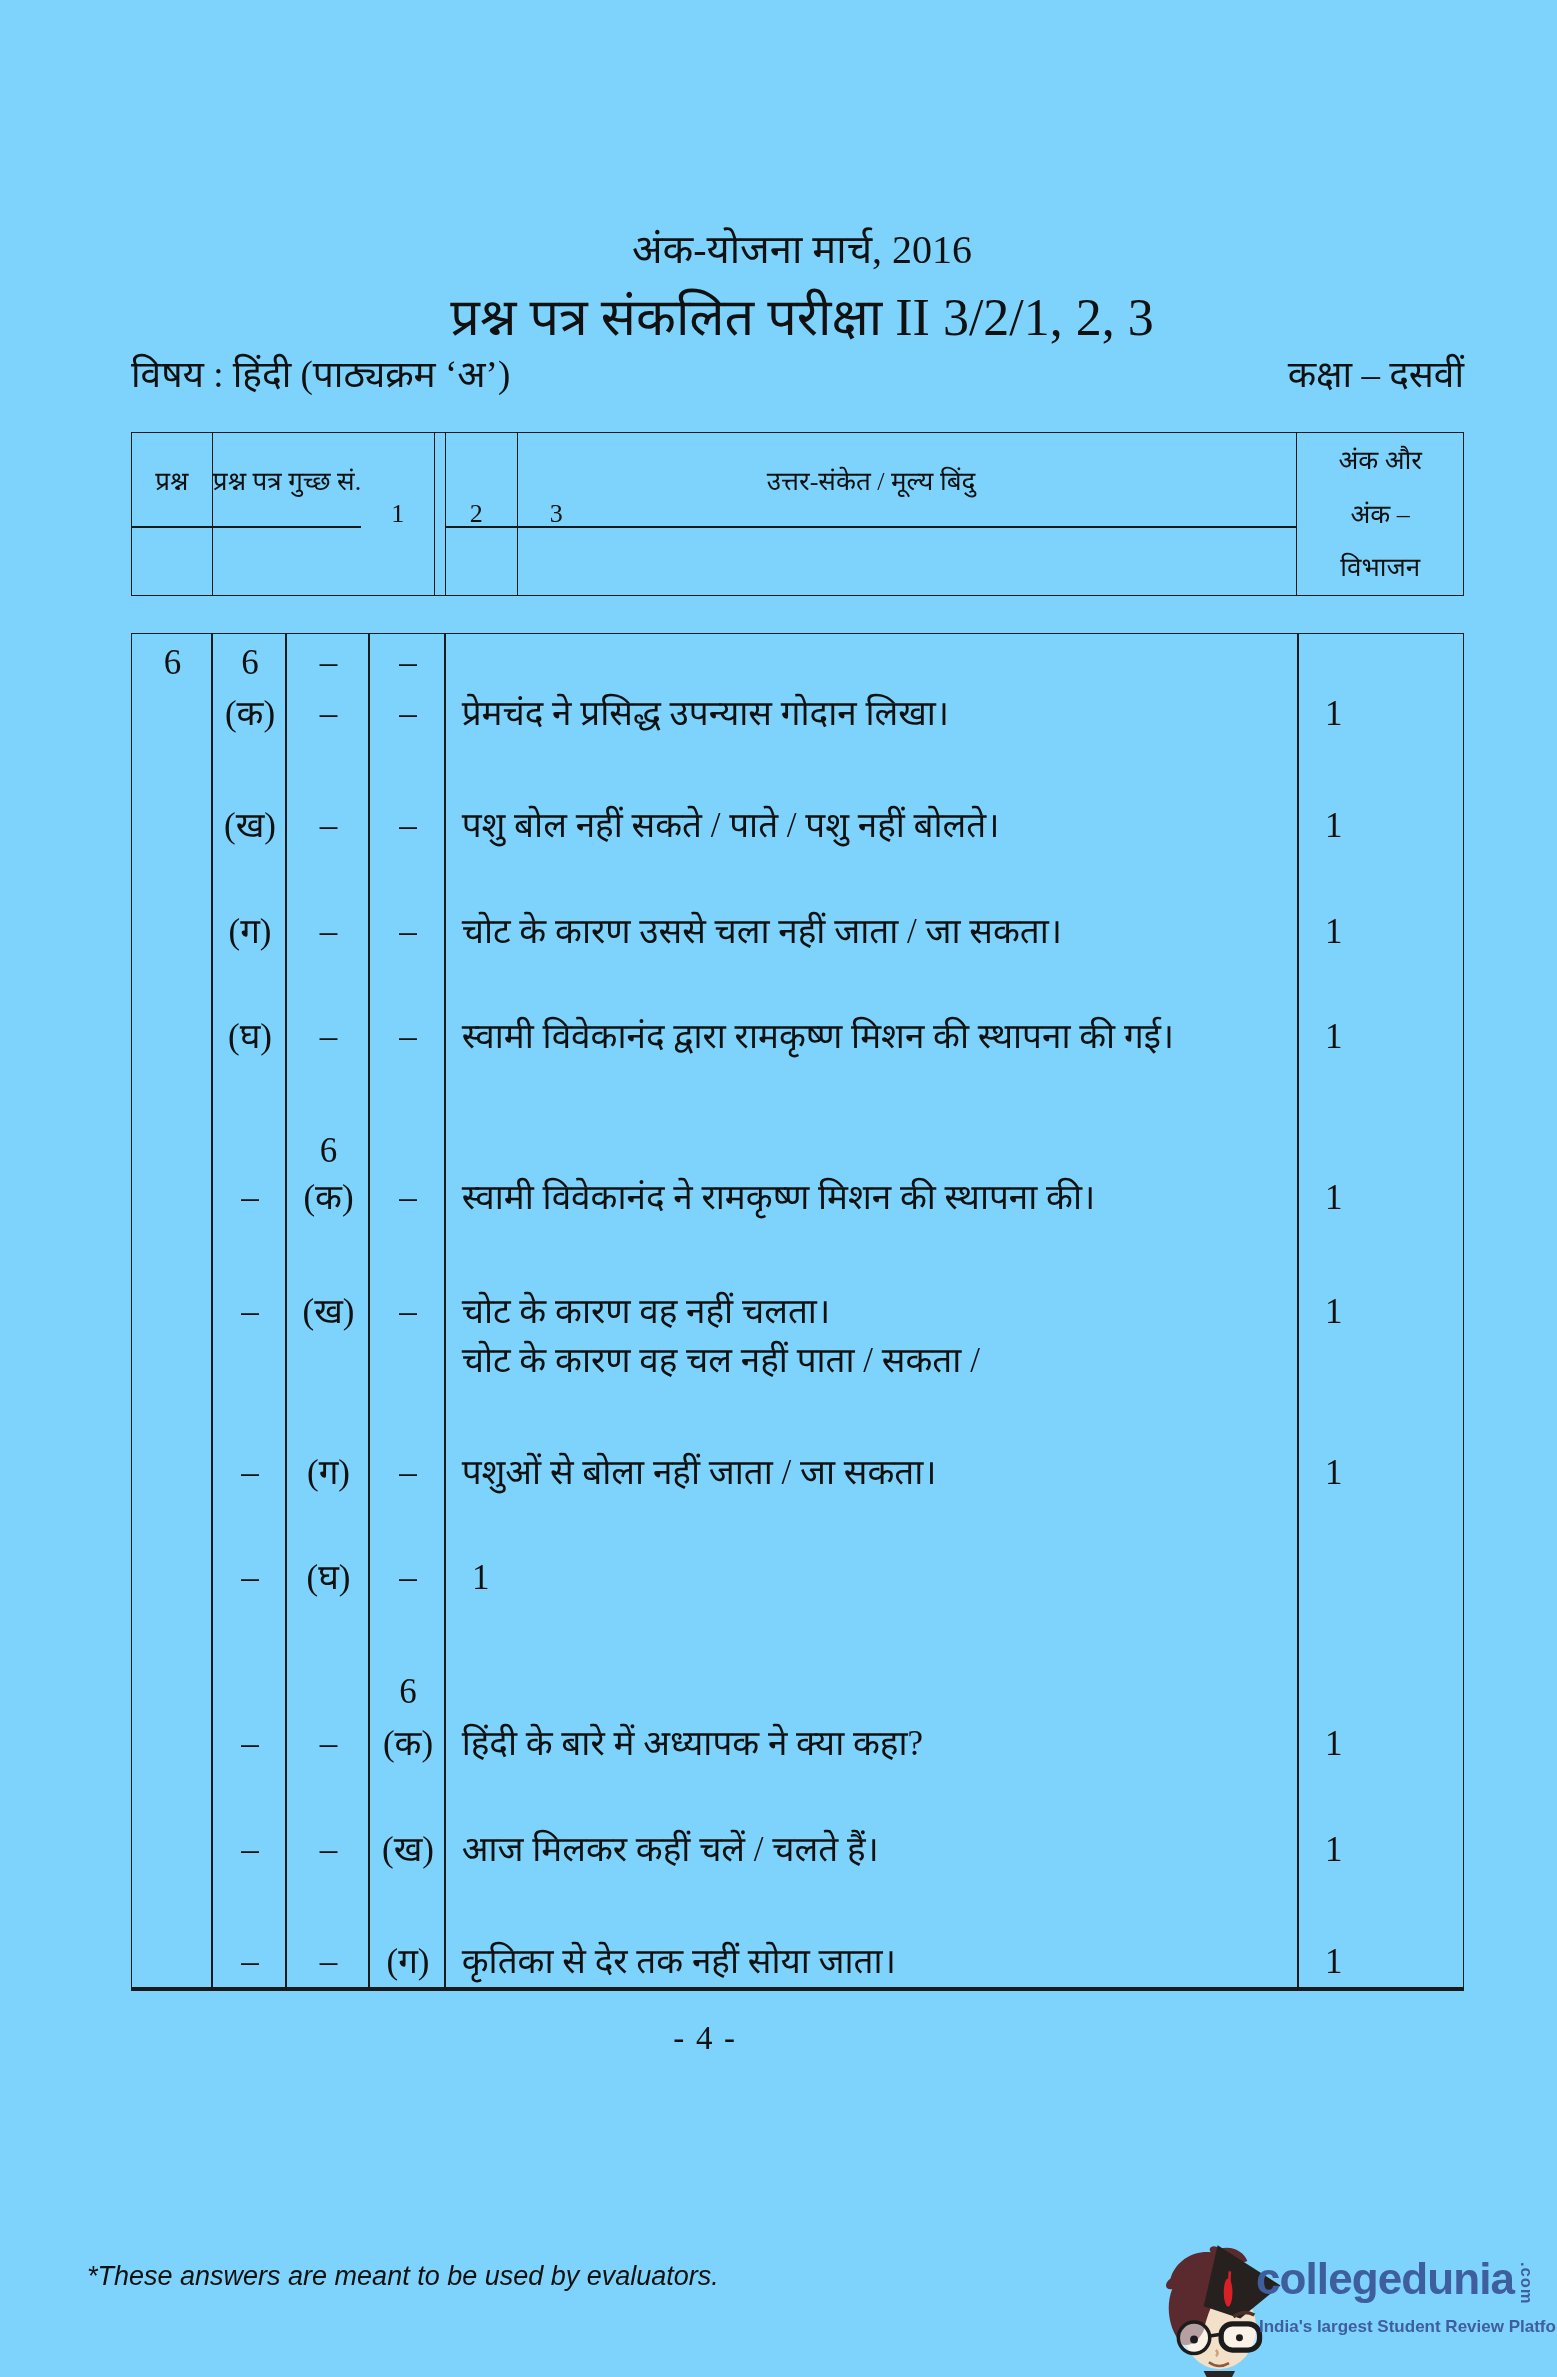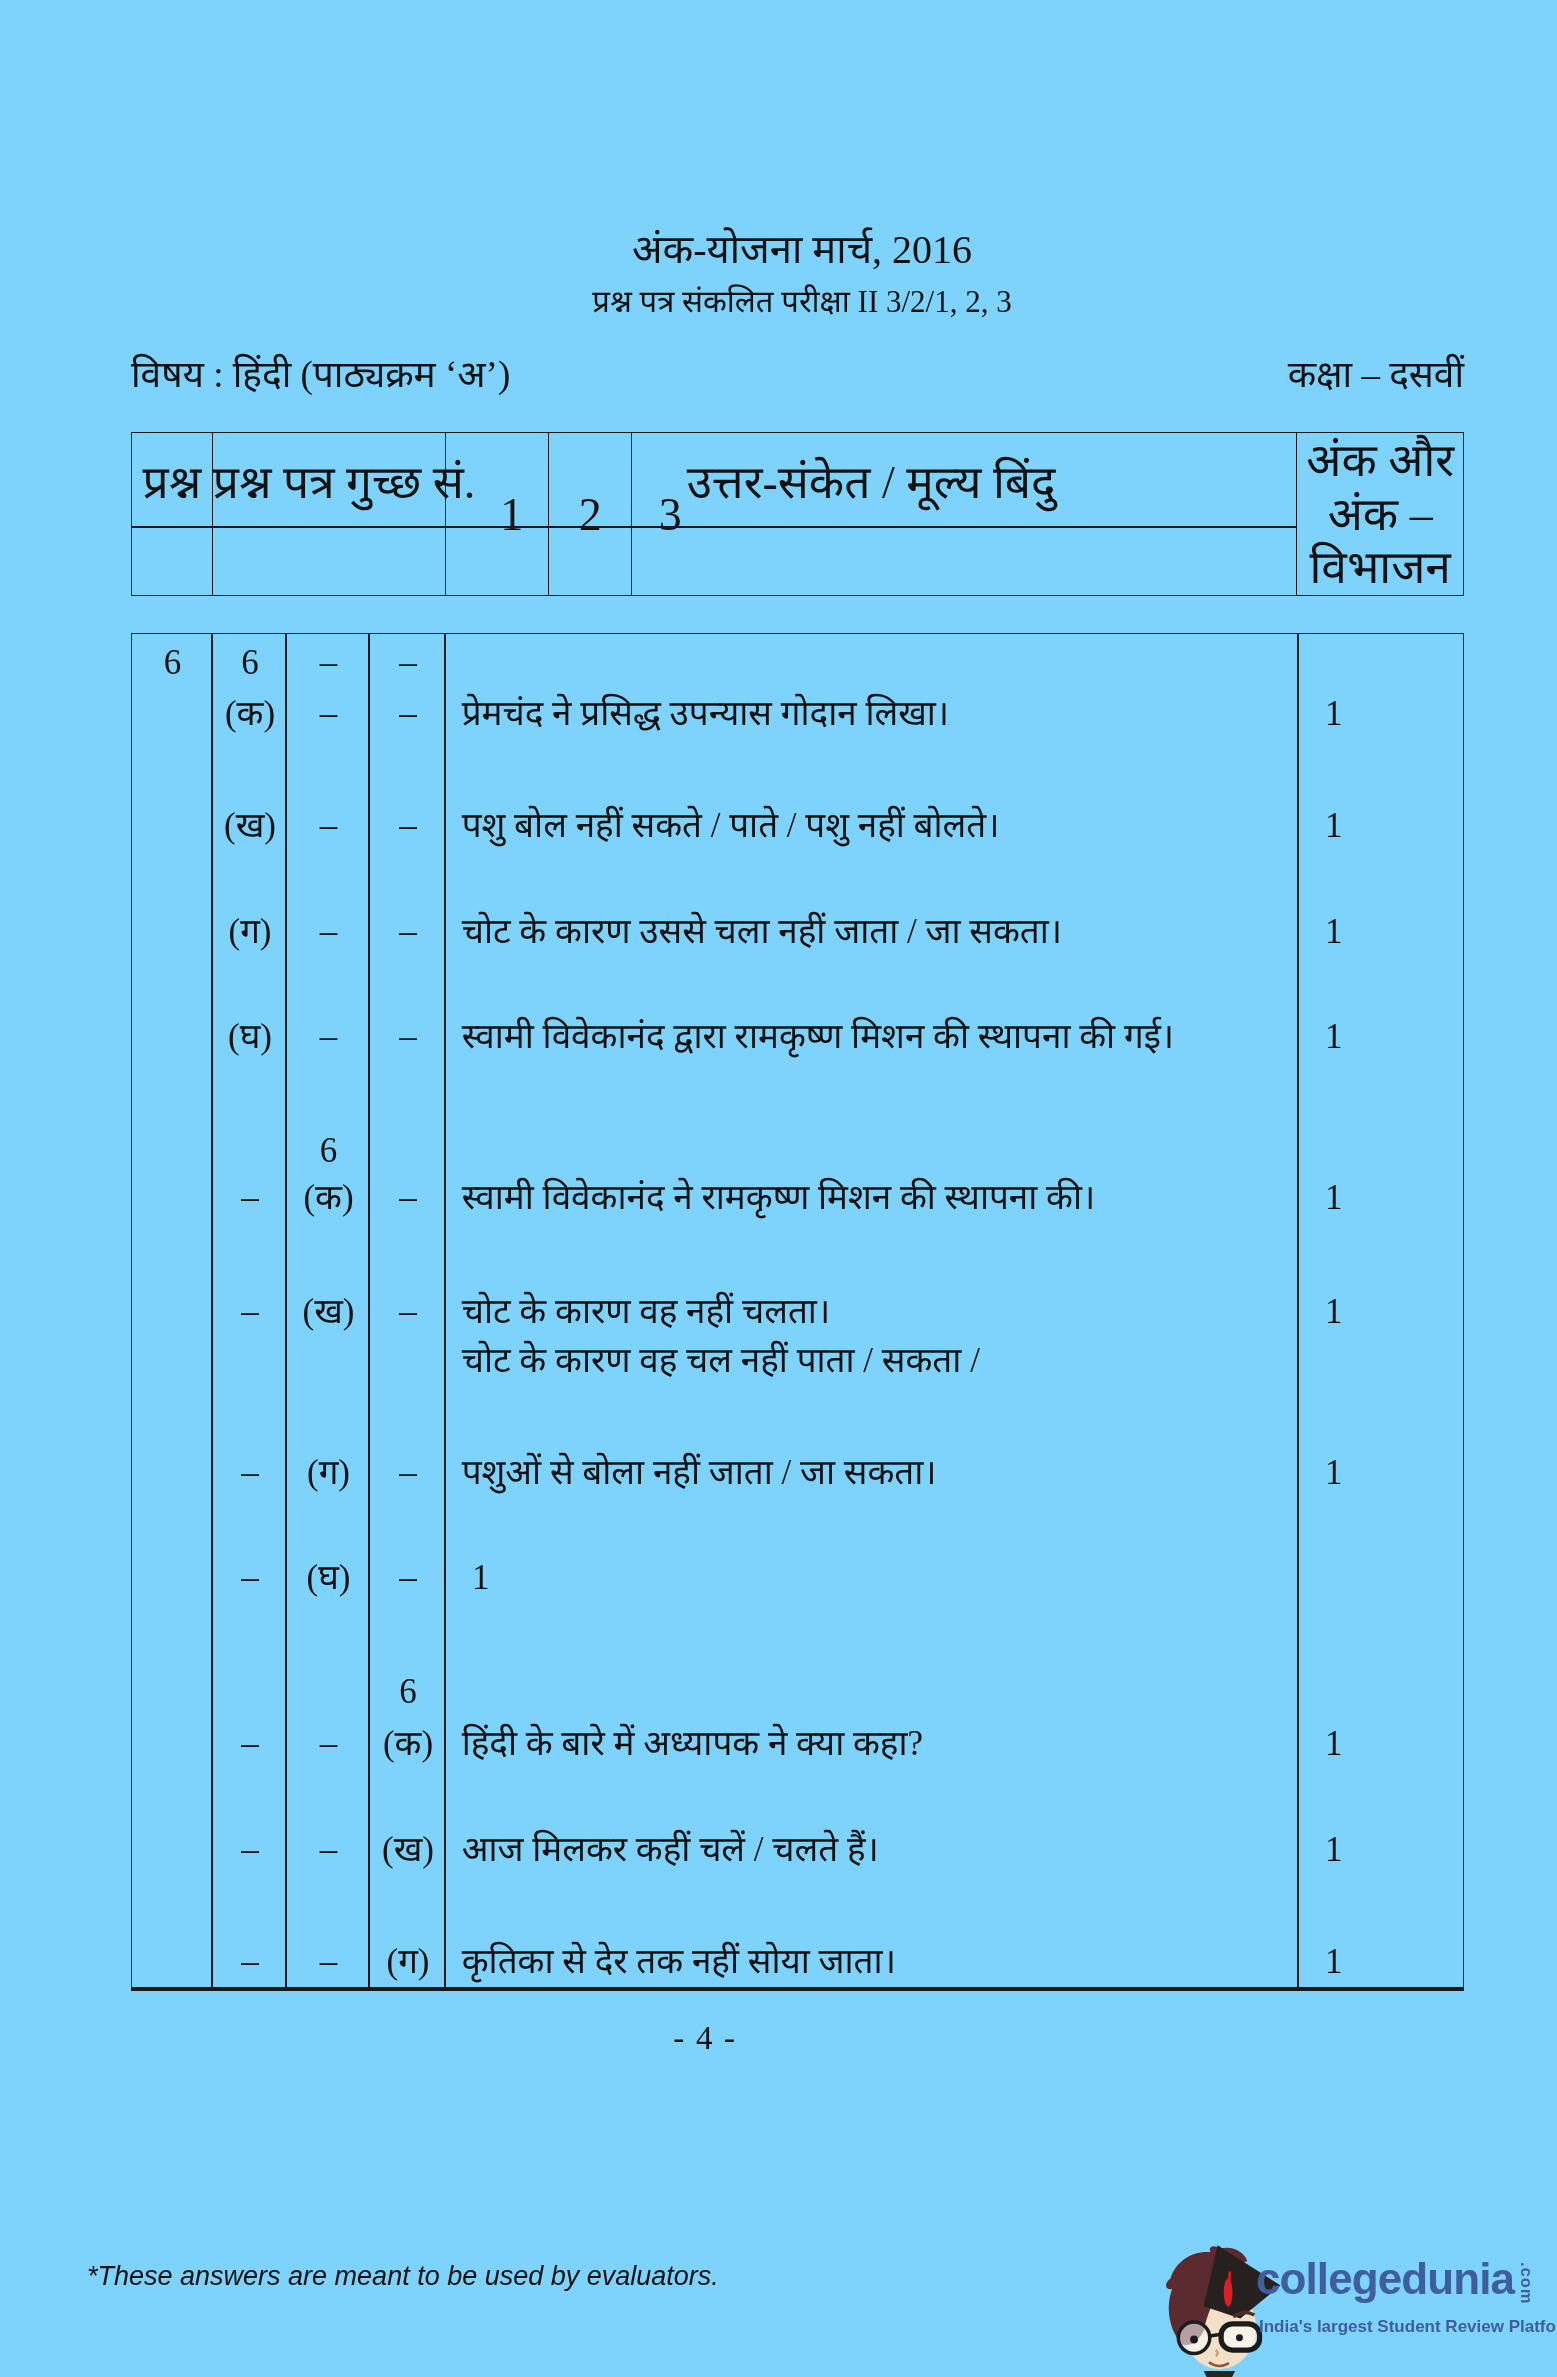"प्रश्न पत्र संकलित परीक्षा II" .title2 { font-size: 31px -> 52px }
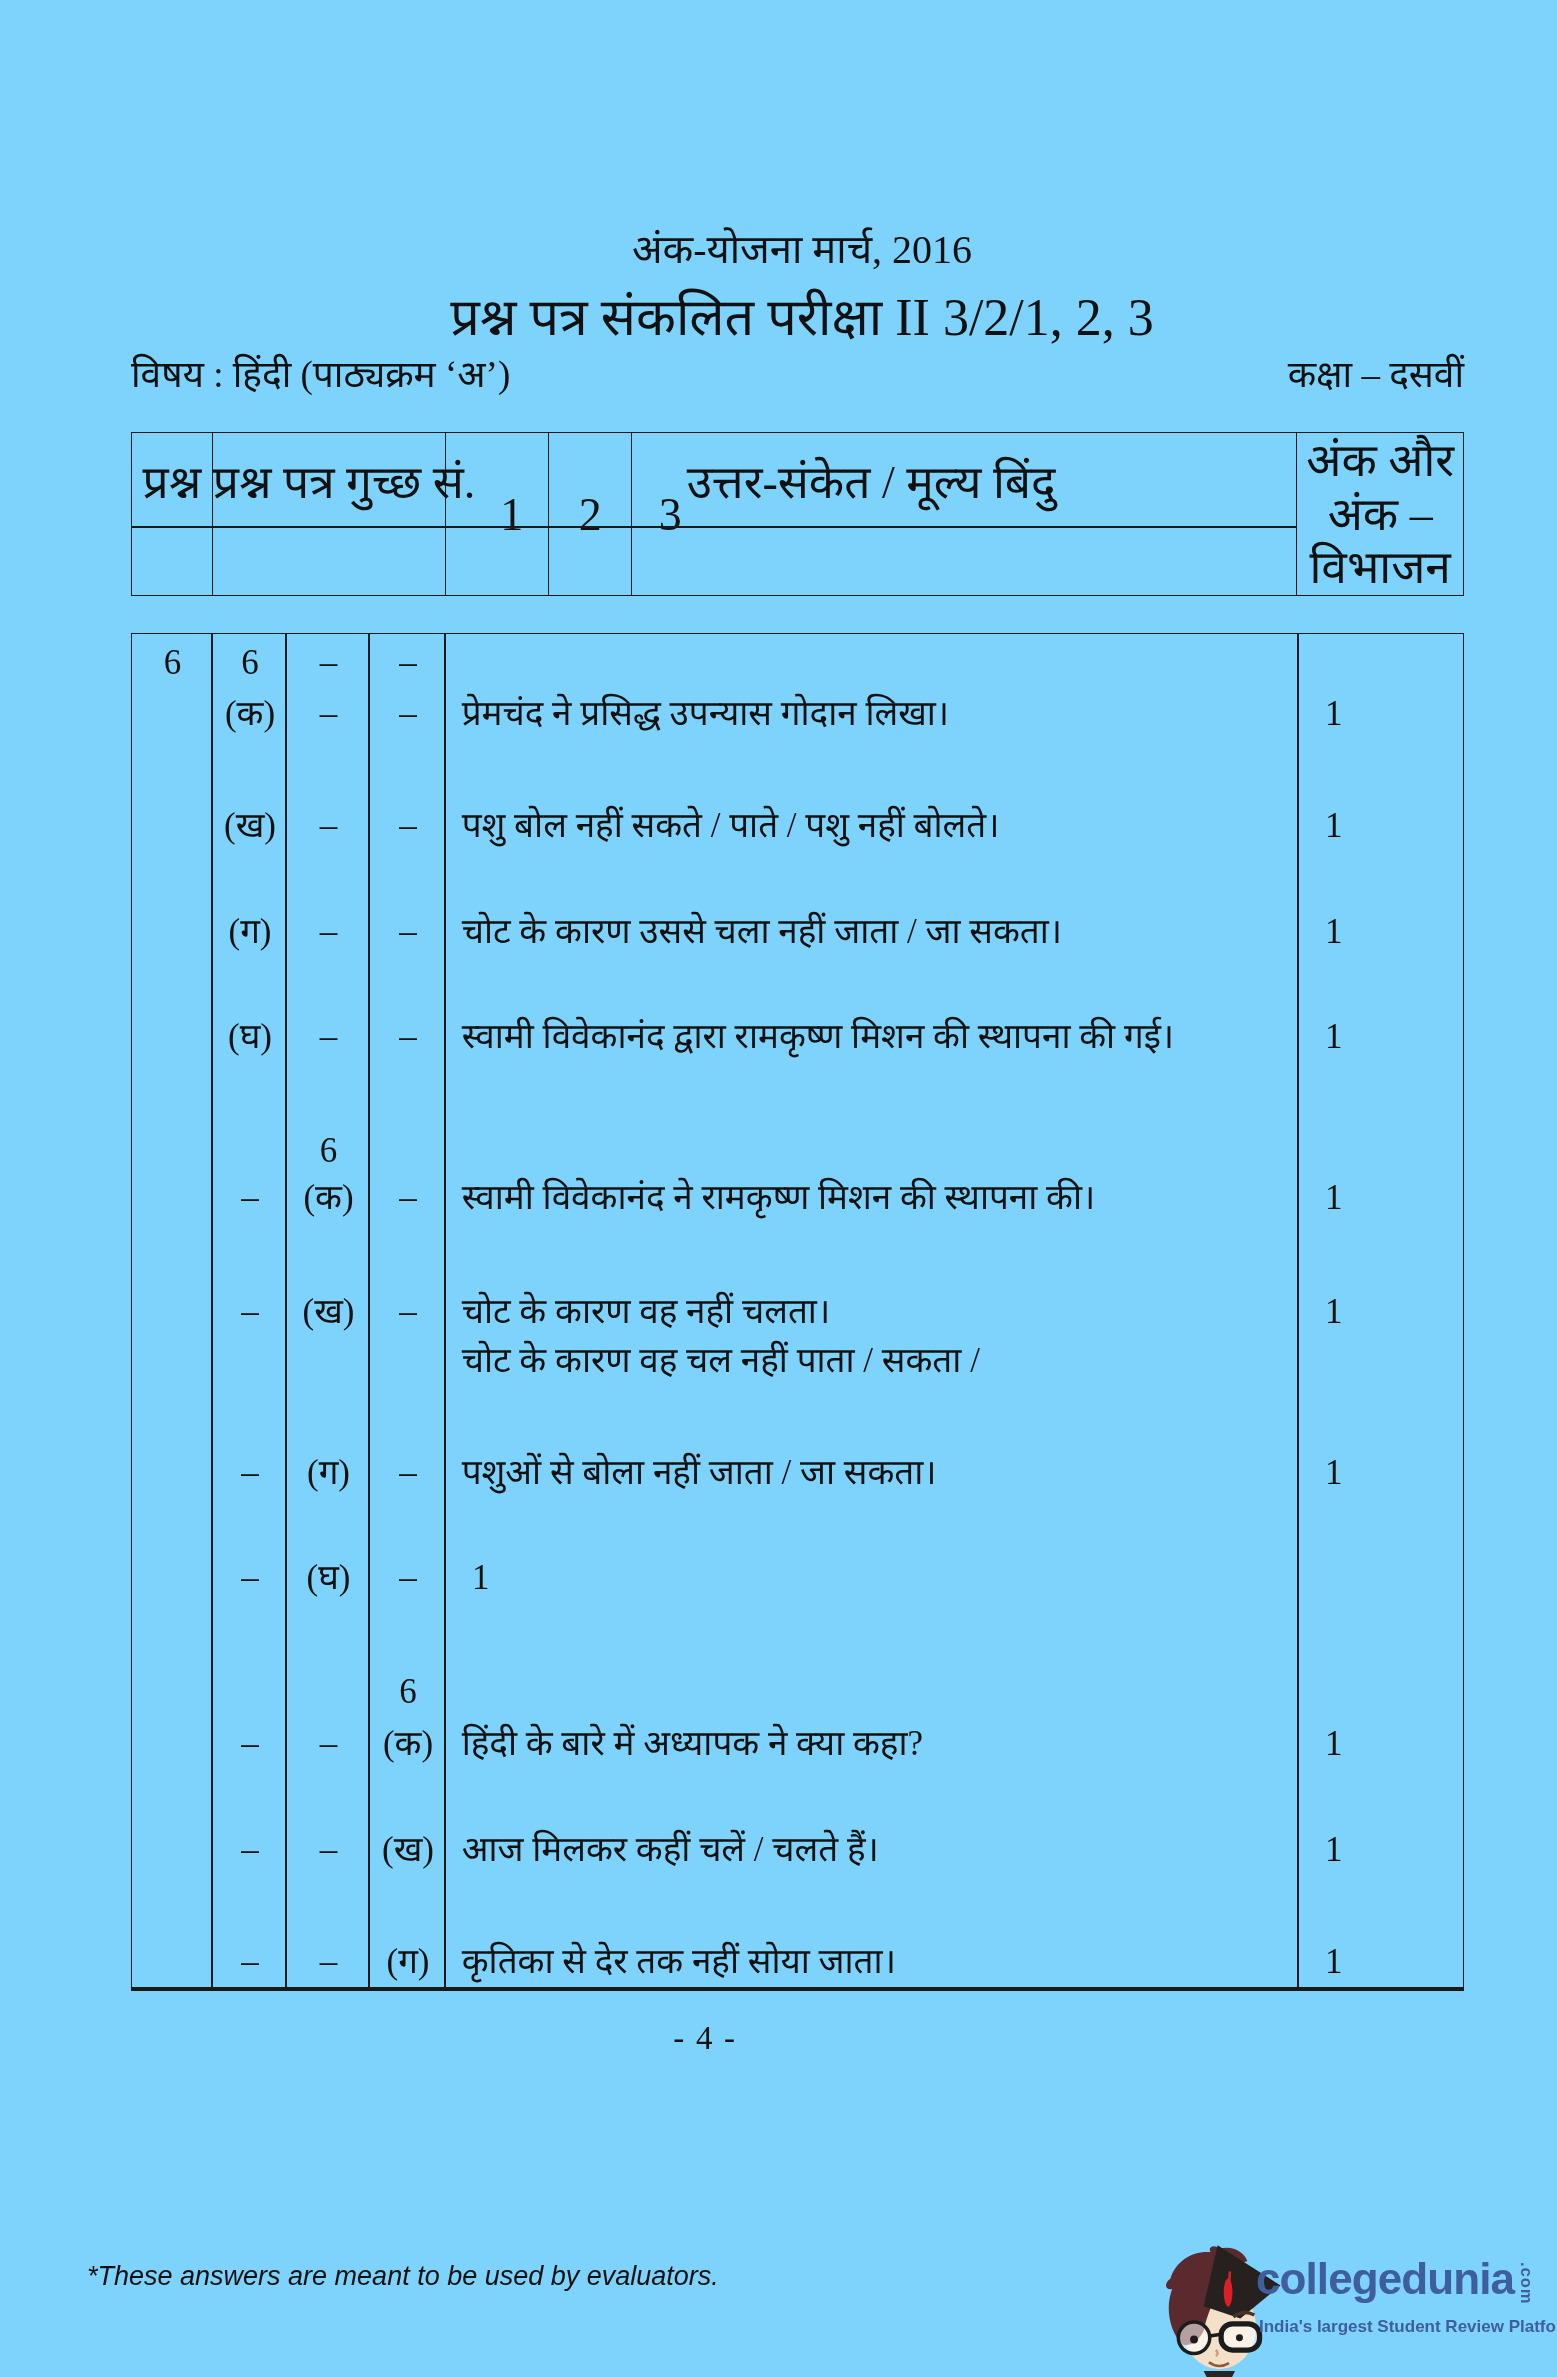"प्रश्न" .htable { font-size: 46px -> 26px }
